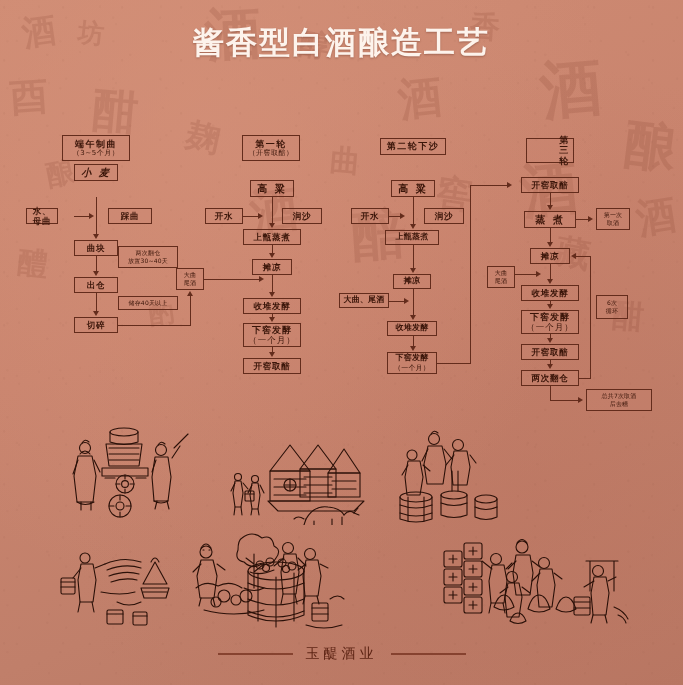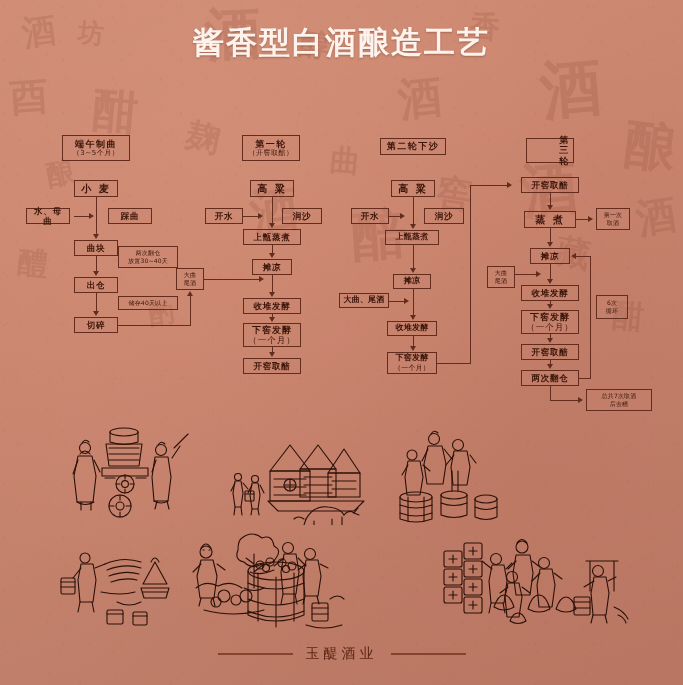"小 麦" div.node { font-style: none -> italic; top: 180px -> 164px }
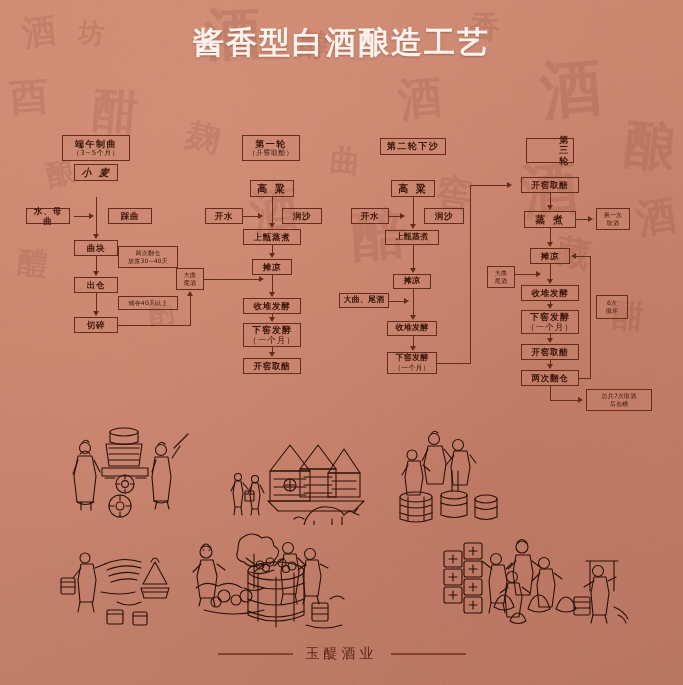"水、母曲" div.node { width: 44px -> 32px }
